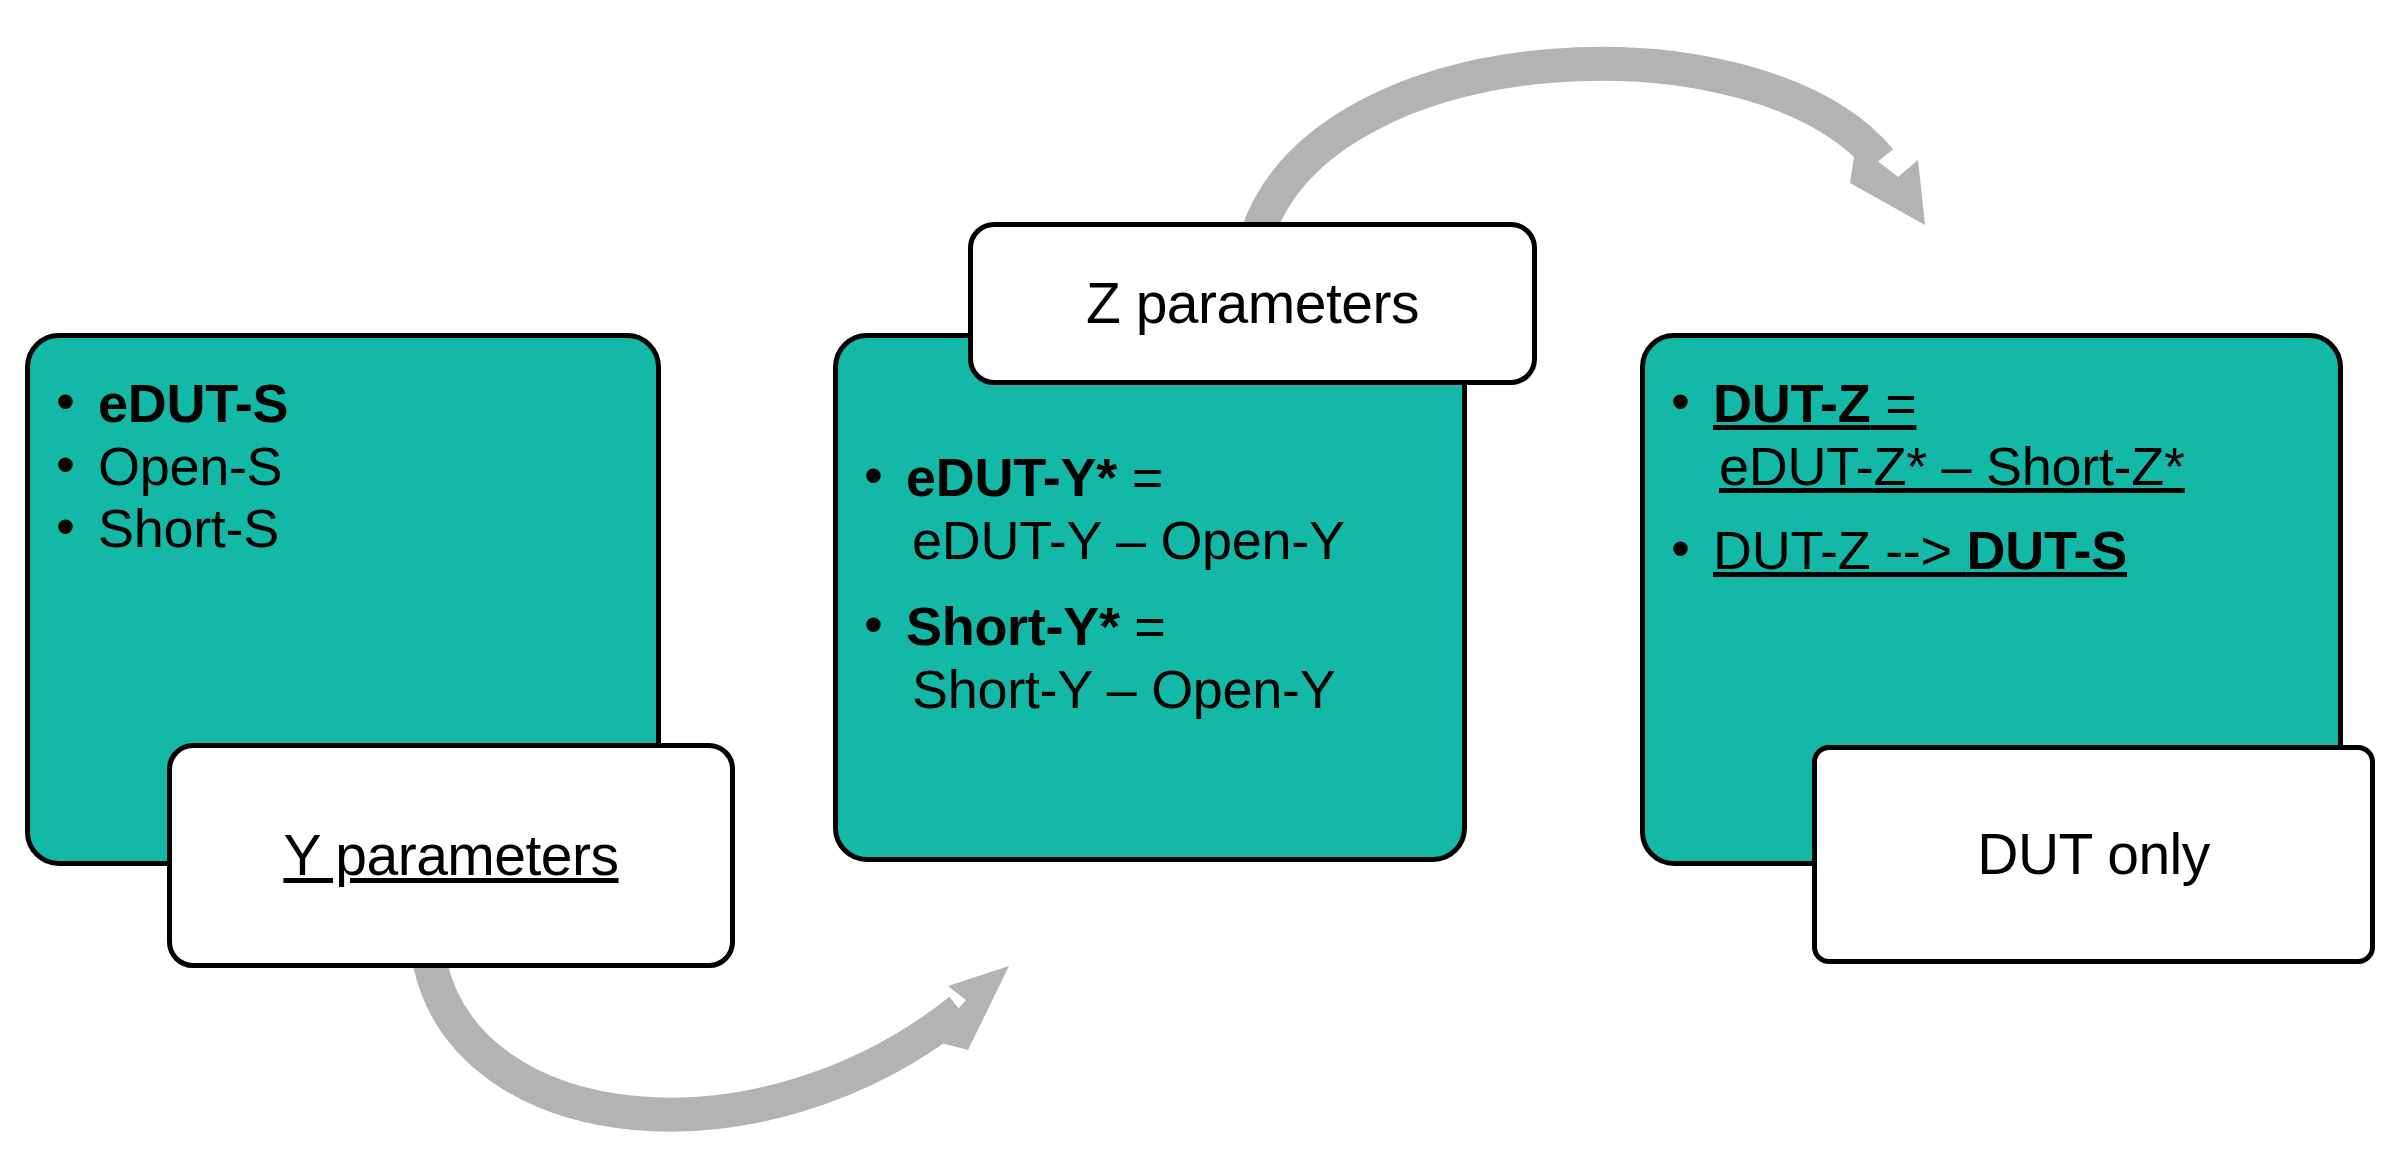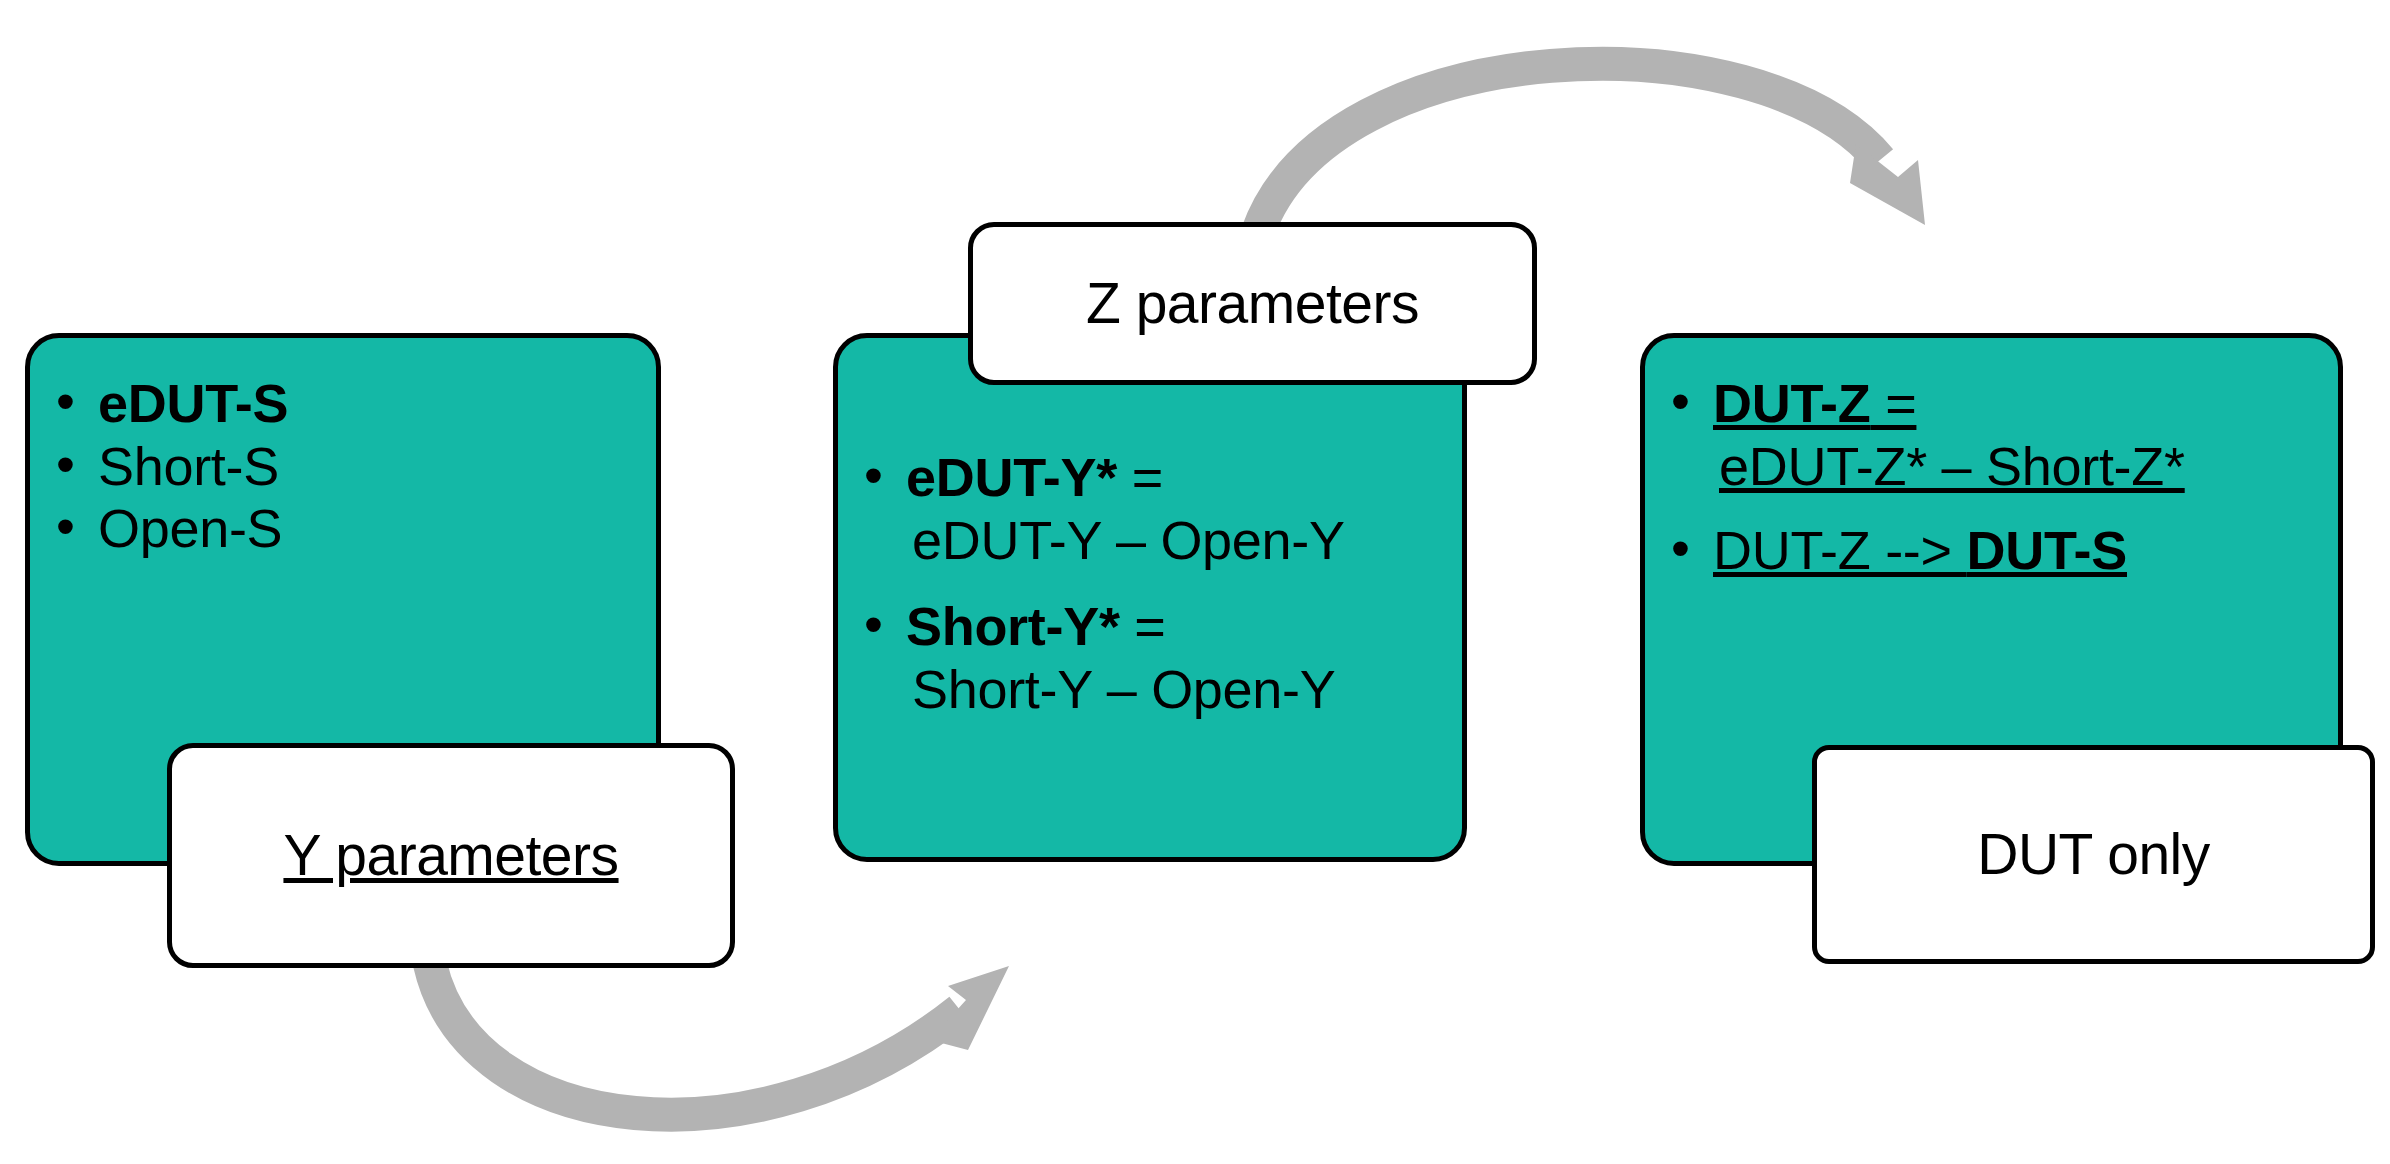"Short-S" li.bullet-item { order: before "Open-S" -> after "Open-S" }
